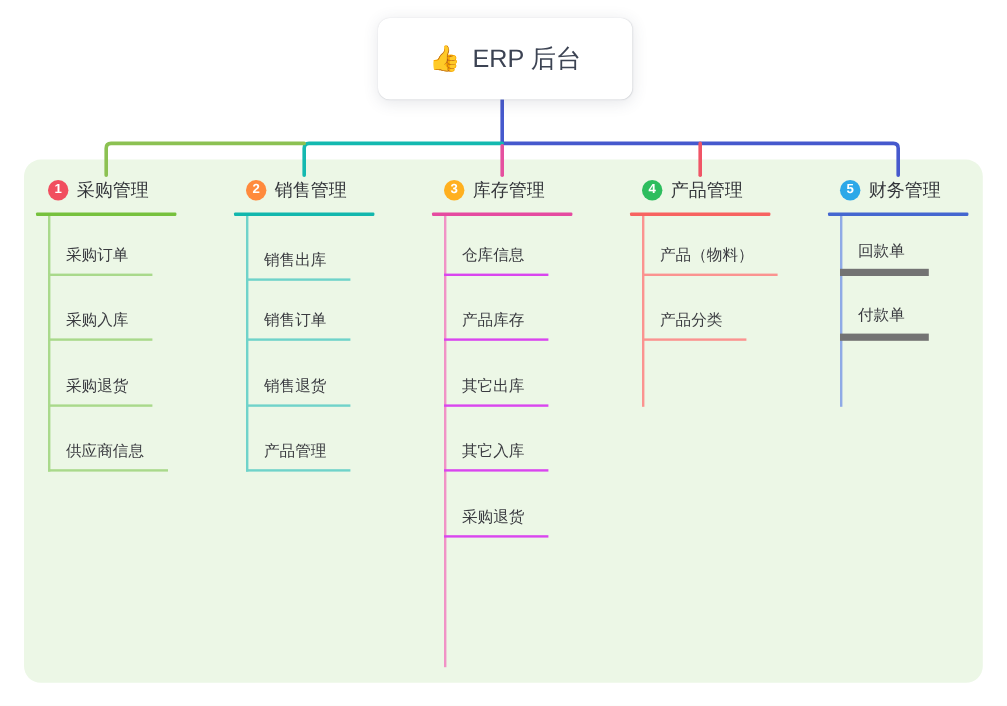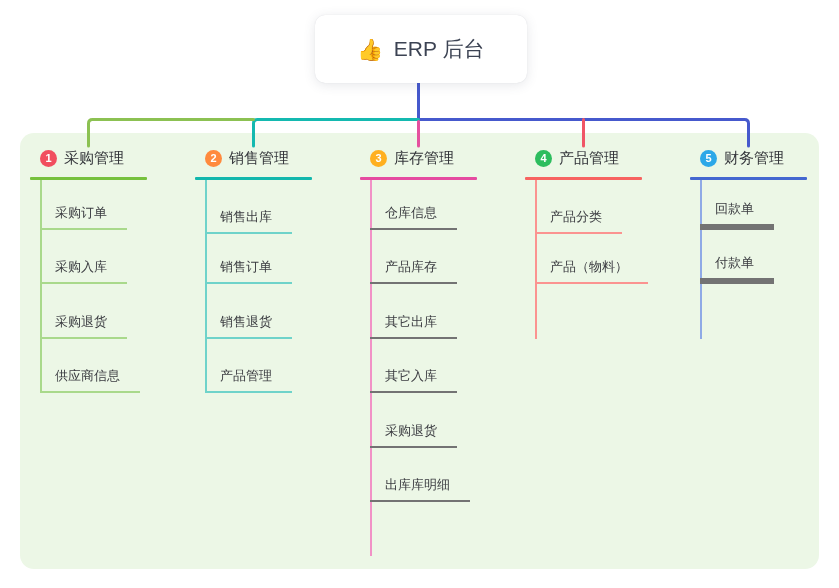"仓库信息" .b3 .sub-item { border-bottom: 2px solid #737373 -> 2px solid #d946ef }
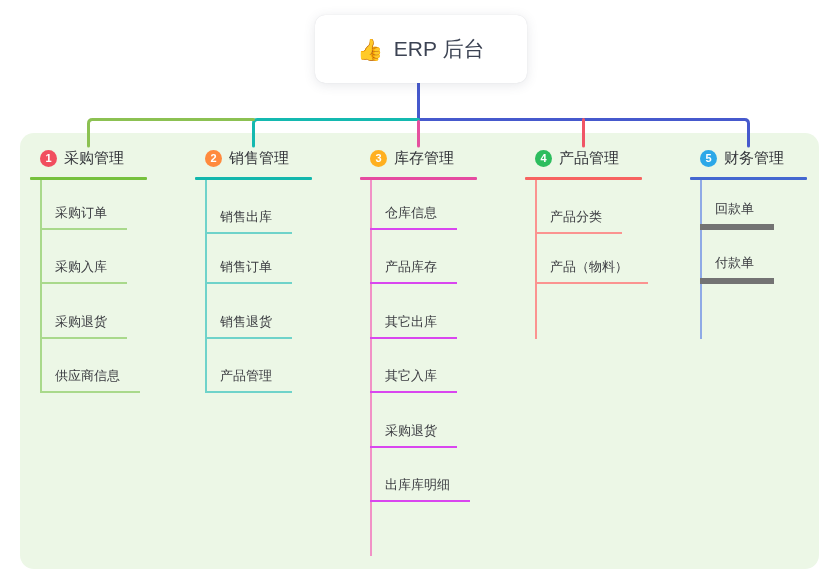"产品分类" div.sub-item { order: before "产品（物料）" -> after "产品（物料）" }
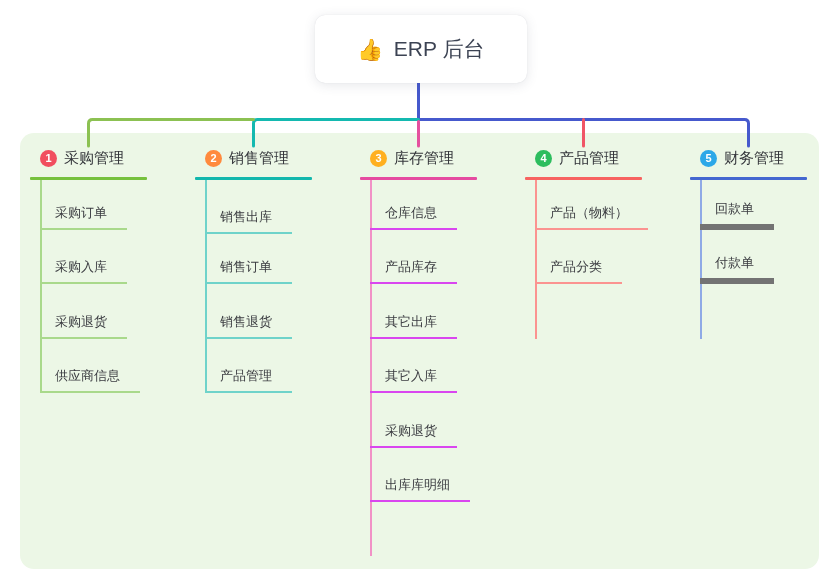"出库库明细" div.sub-item { html: <div> <span>出库库明细</span> </div> -> none }
